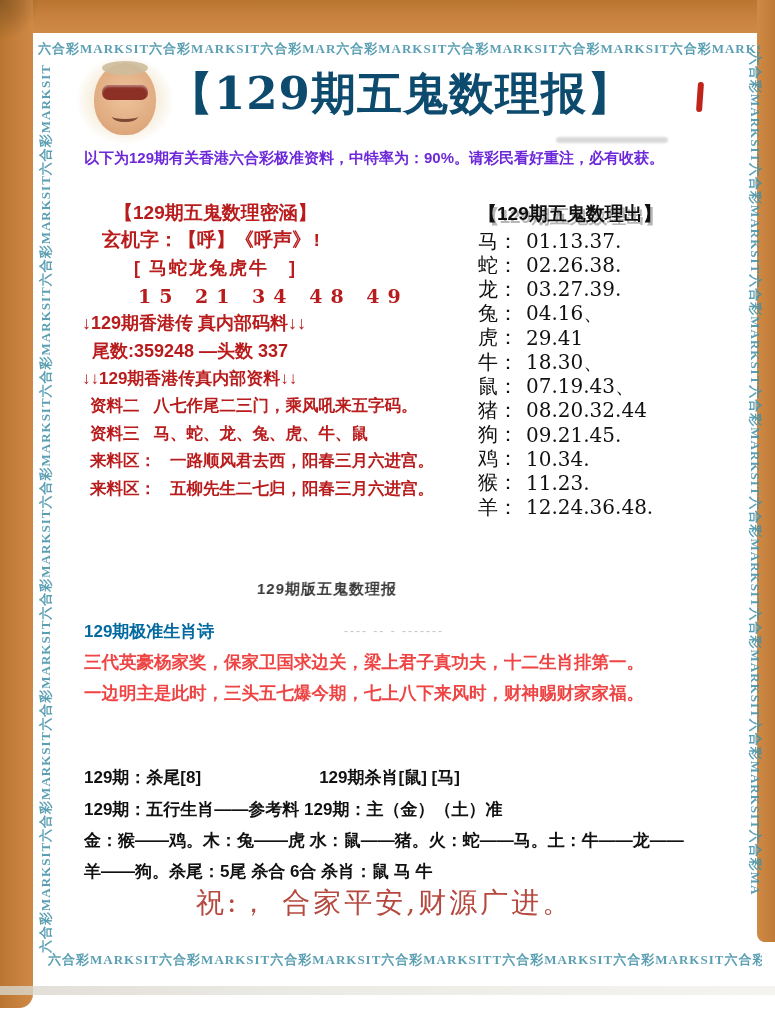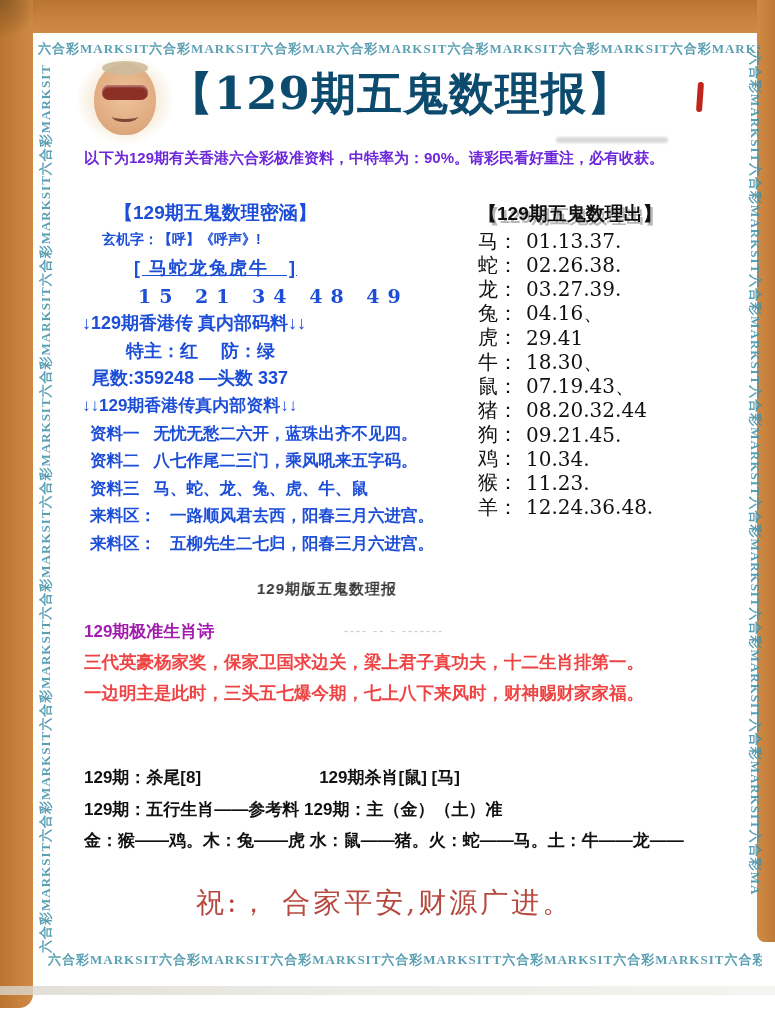"【129期五鬼数理密涵】" .leftcol { color: #1d4ed8 -> #b91c1c }
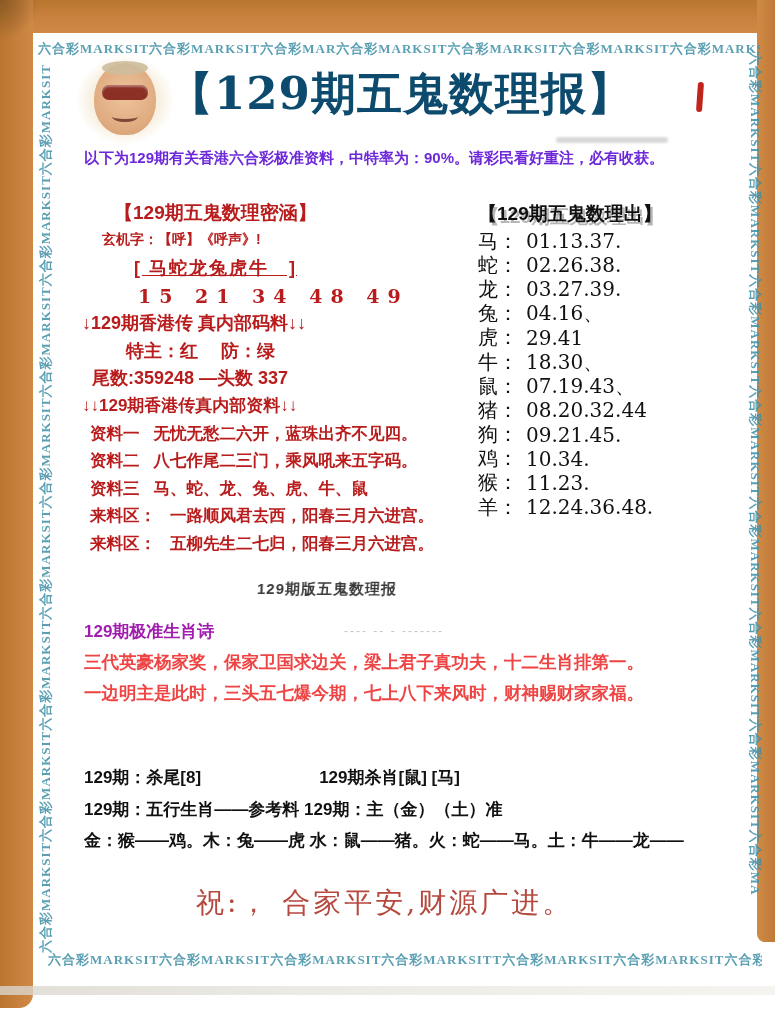"玄机字：【呼】《呼声》!" .l-mystery { font-family: none -> Liberation Mono, monospace; font-size: 14px -> 19px }
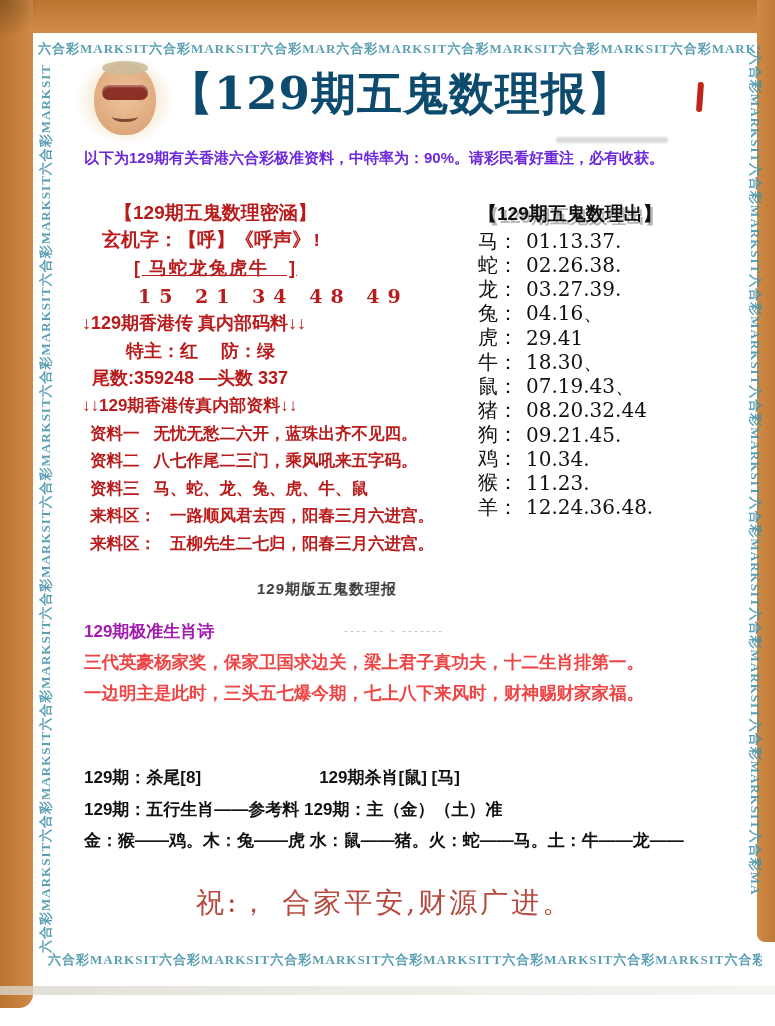"[ 马蛇龙兔虎牛 ]" .l-bracket { text-decoration: underline -> none }
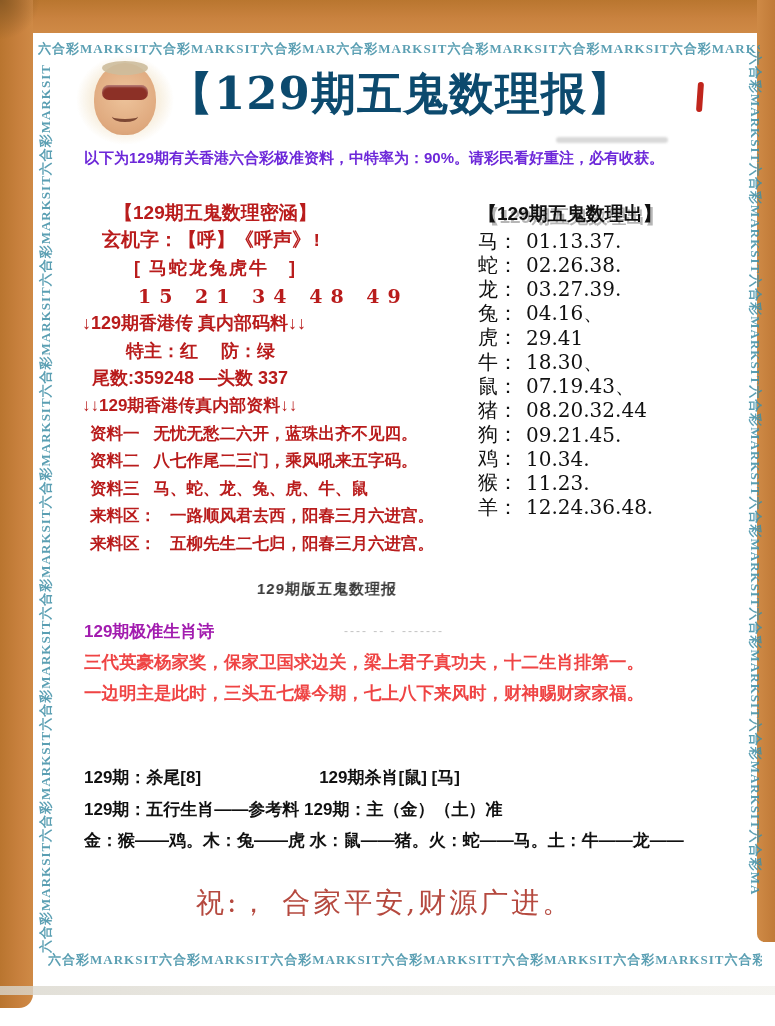"特主：红 防：绿" div.lrow { html: <div>特主：红 防：绿</div> -> none }
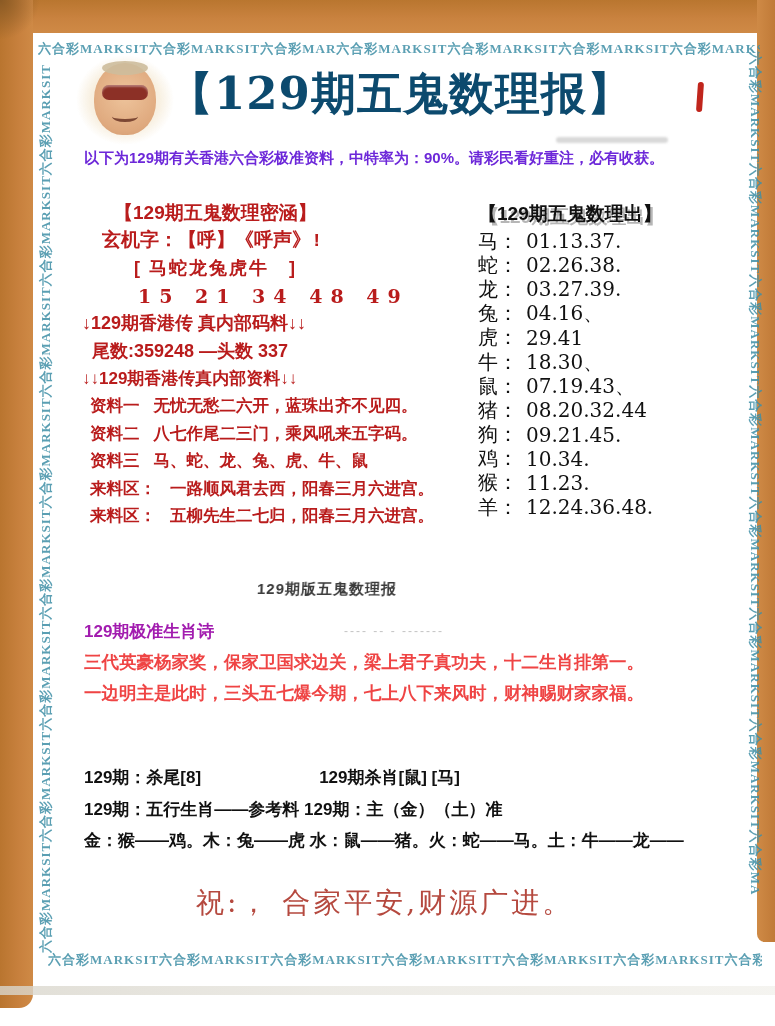"资料一" div.lrow { html: <div> <span>资料一</span> <span>无忧无愁二六开，蓝珠出齐不见四。</span> </div> -> none }
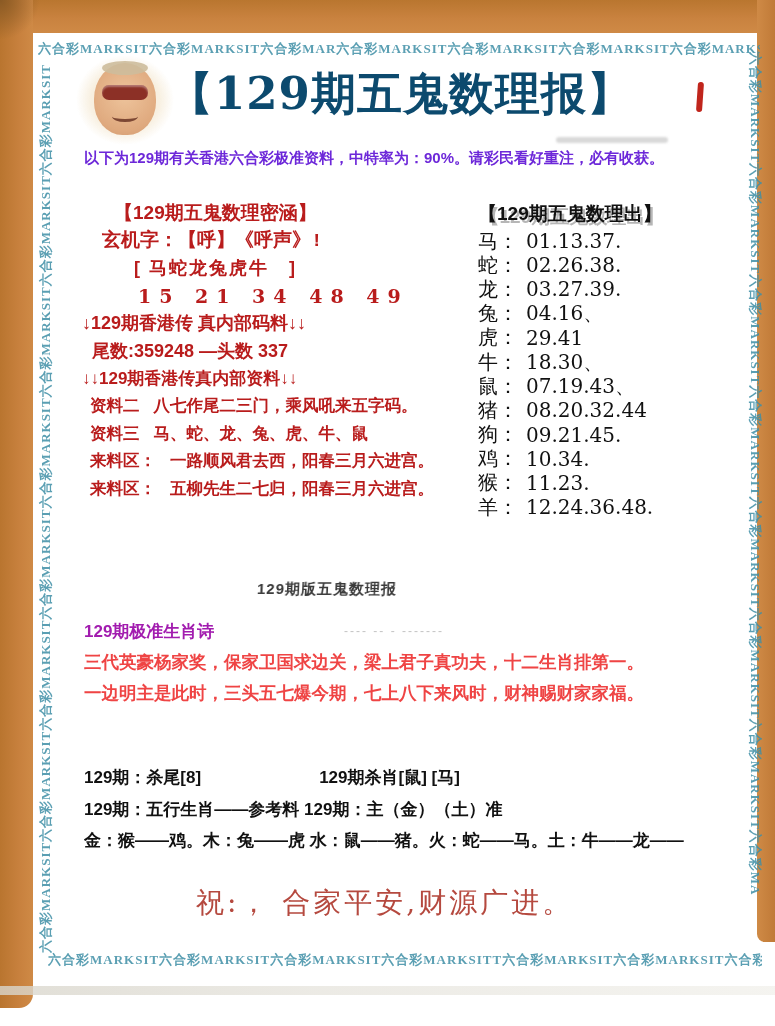"129期极准生肖诗" .poem-title { color: #a21caf -> #0369a1 }
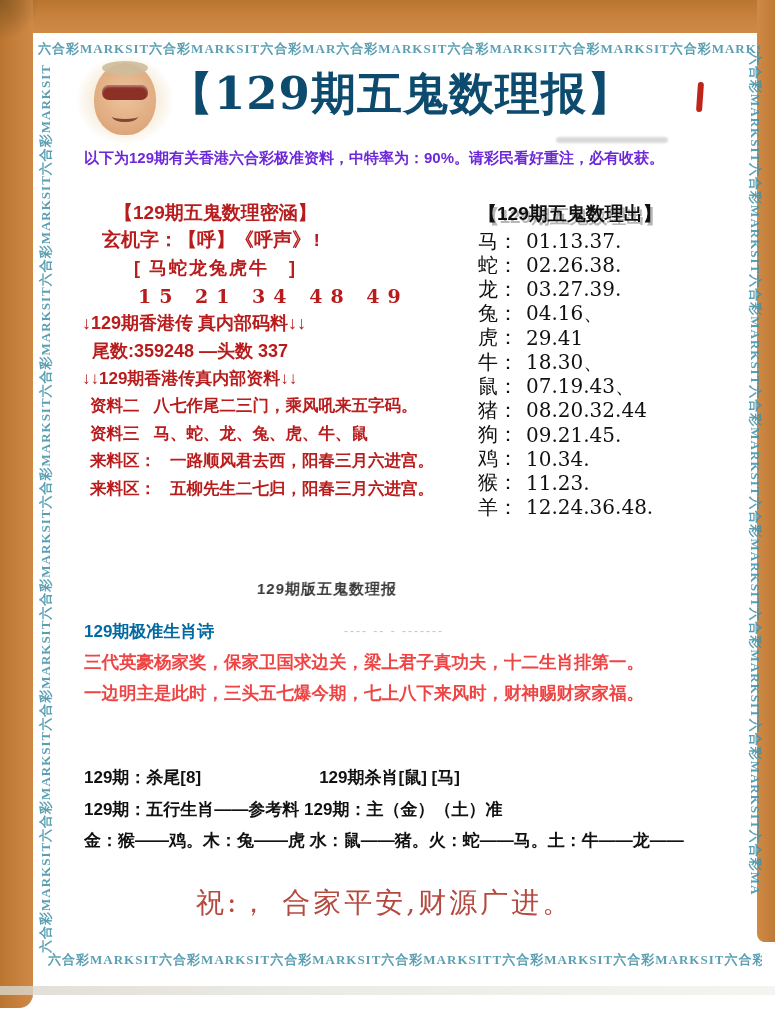"羊——狗。杀尾：5尾 杀合 6合 杀肖：鼠 马" div.b-line { html: none -> <div>羊——狗。杀尾：5尾 杀合 6合 杀肖：鼠 马 牛</div> }
